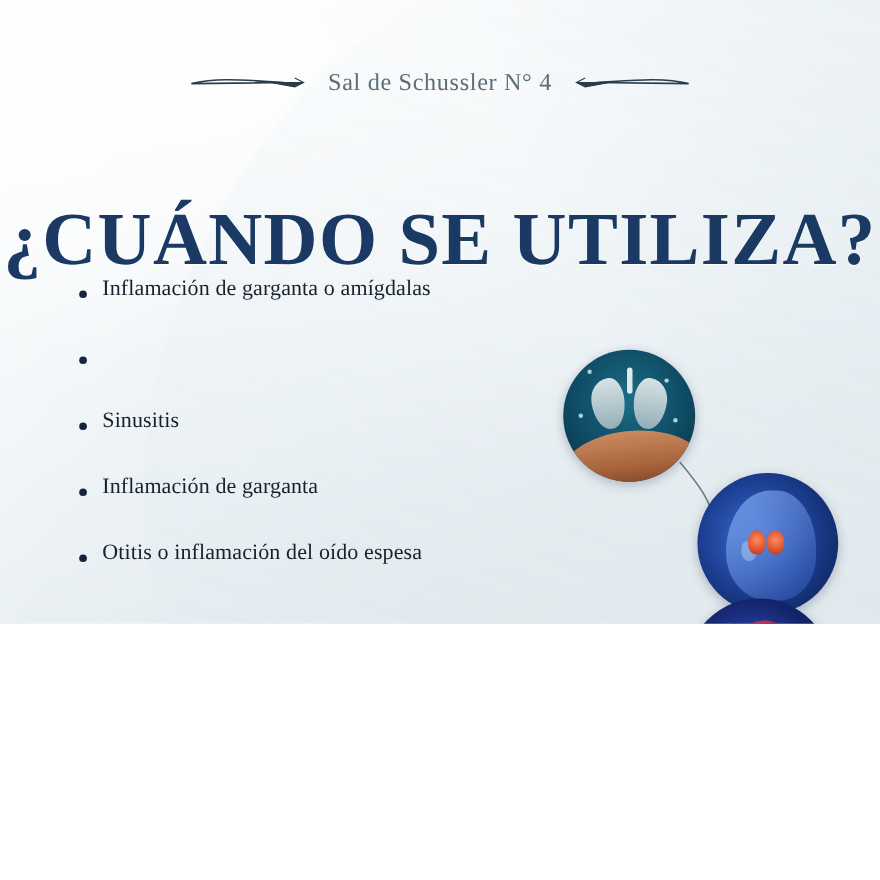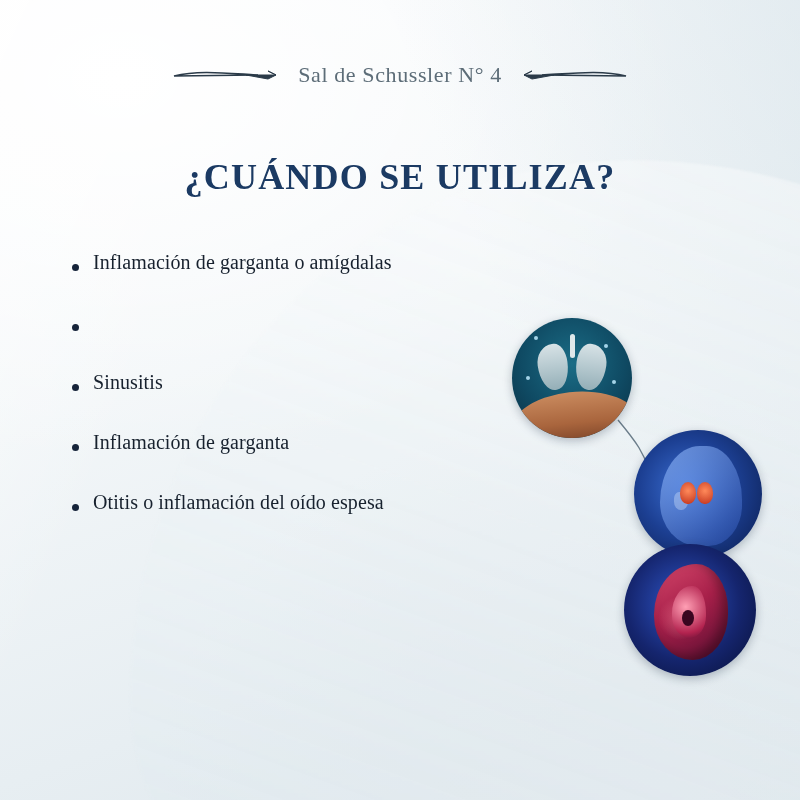"Sal de Schussler N° 4" .slide { height: 800px -> 567px }
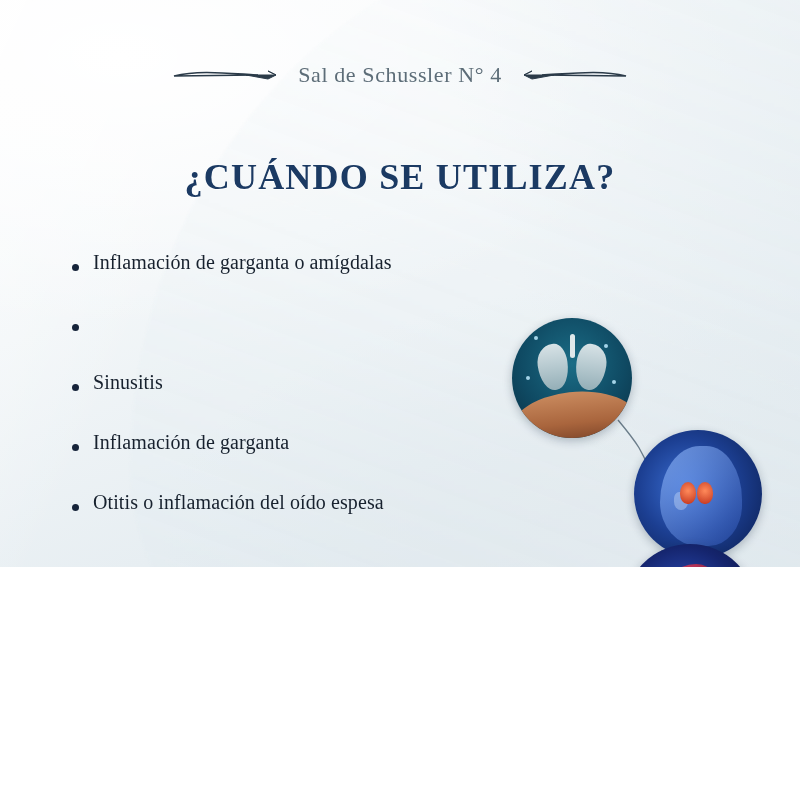"¿CUÁNDO SE UTILIZA?" .title { font-size: 36px -> 68px }
